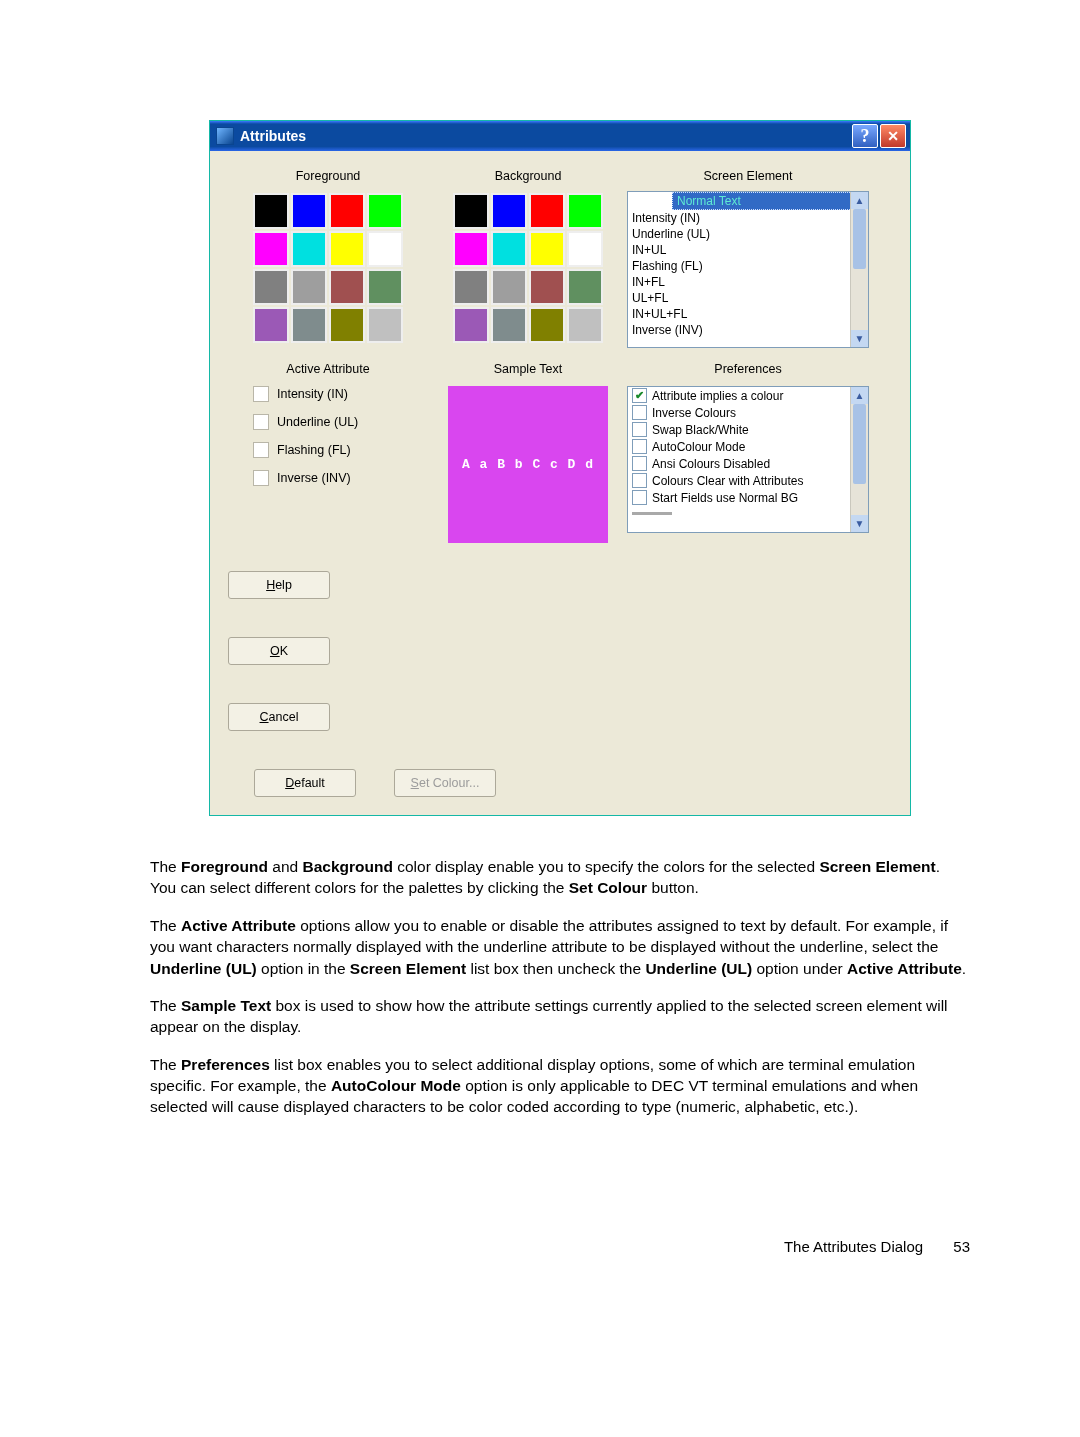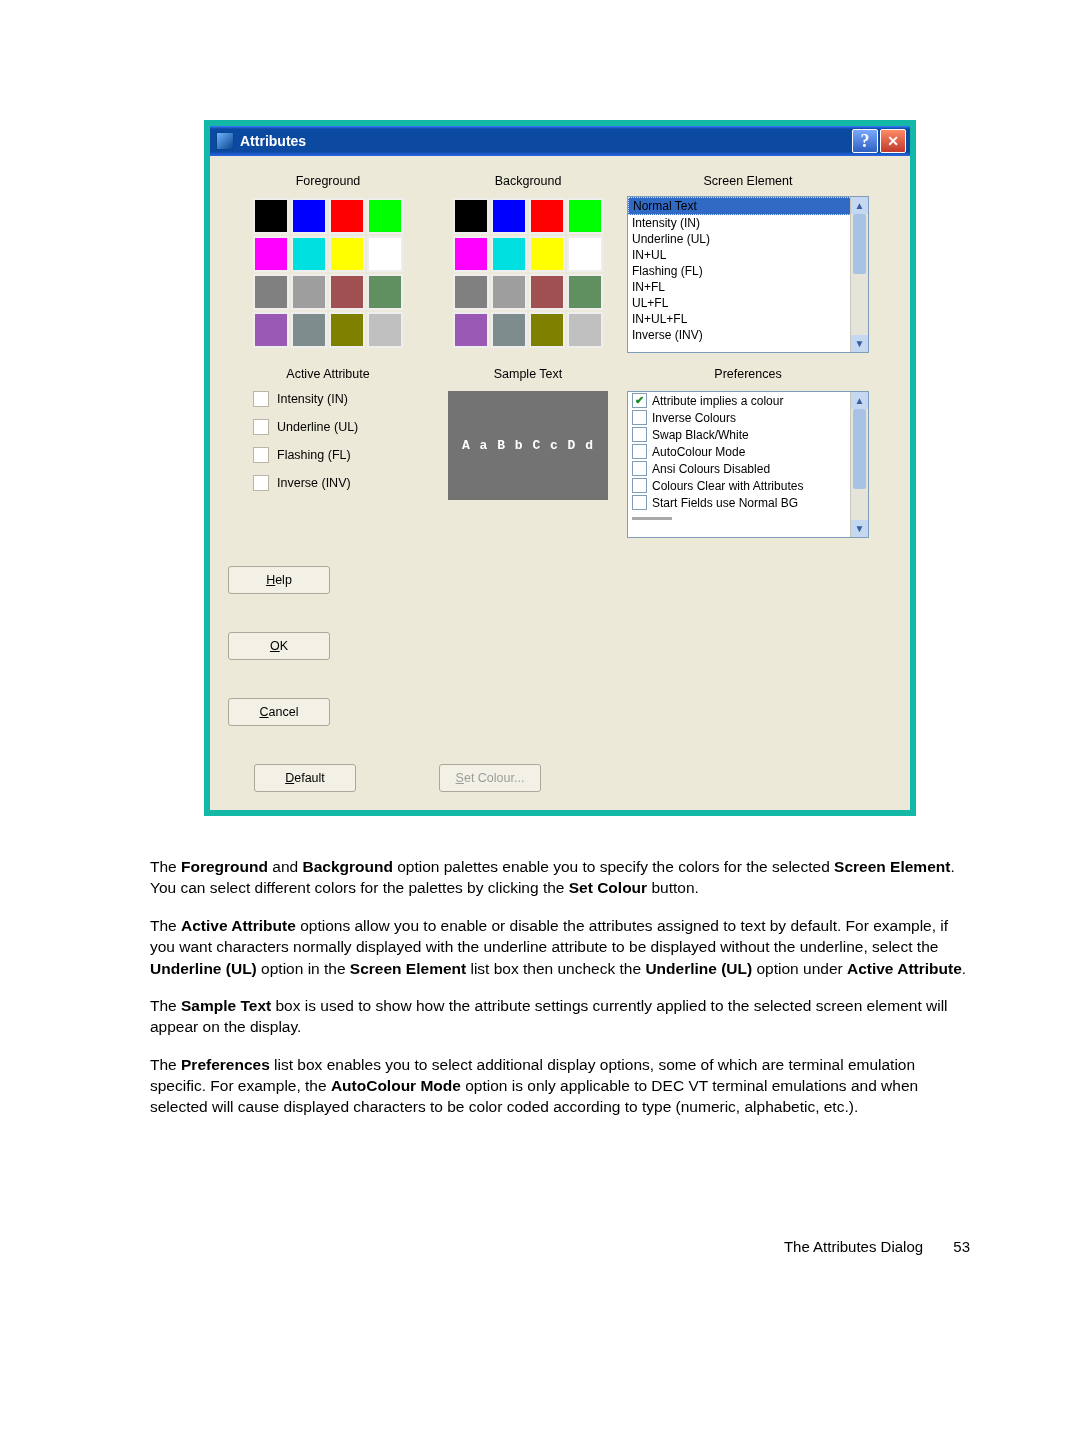"Attributes" .dialog { border: 6px solid #14b8a6 -> 1px solid #14b8a6 }
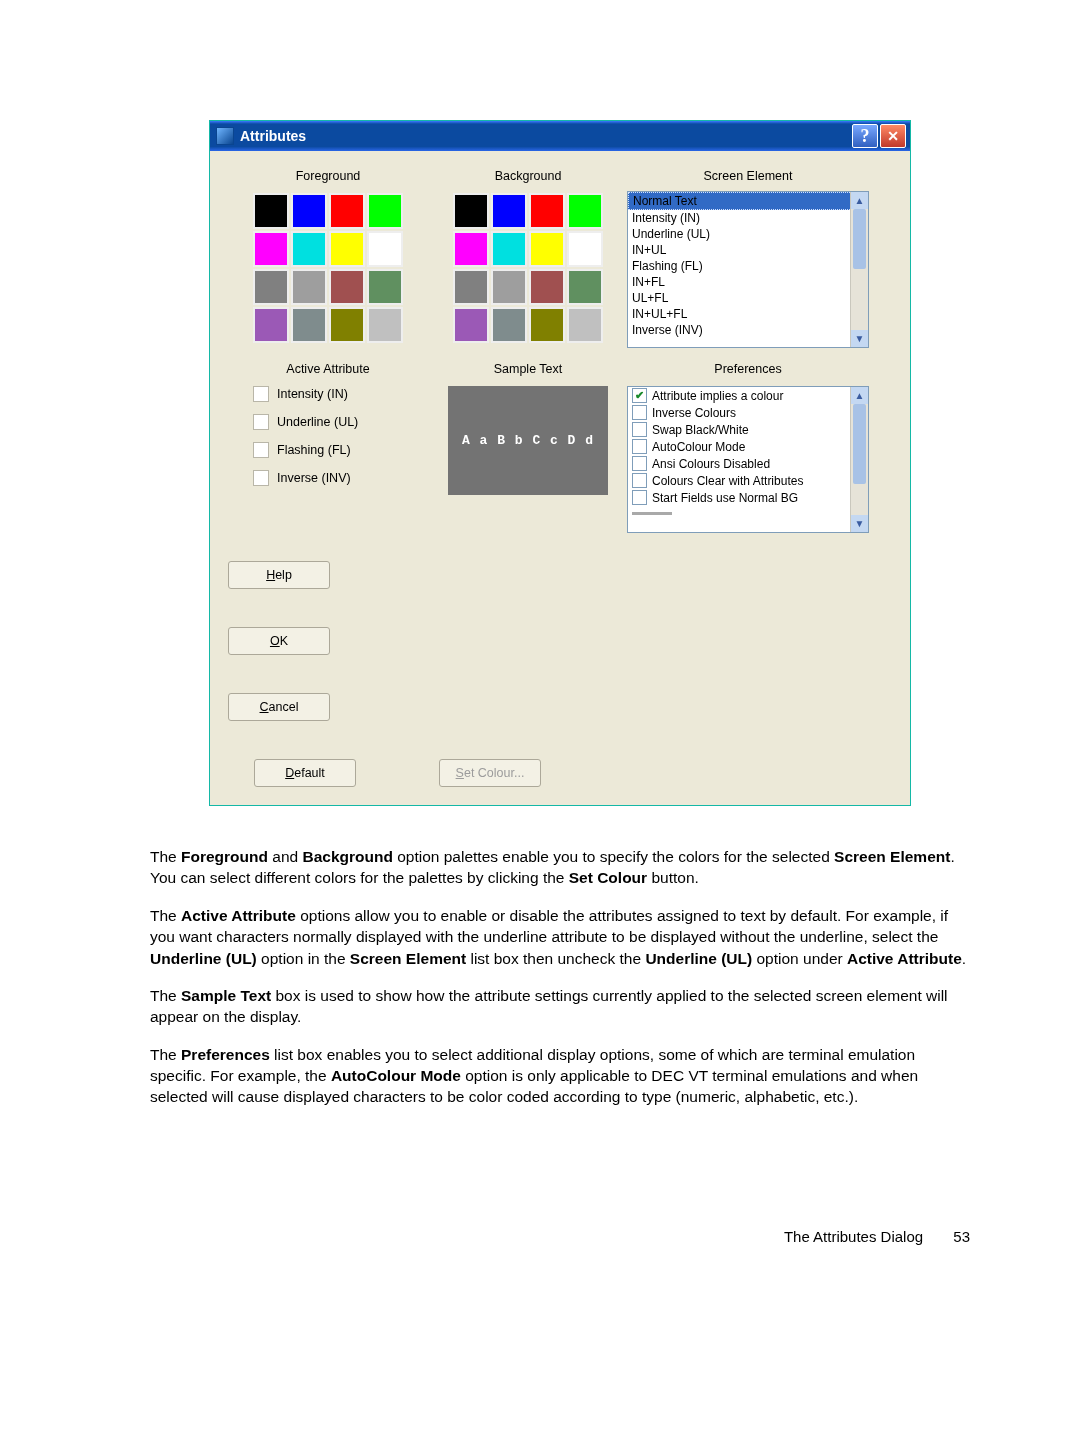"Normal Text" .se-item.selected { color: #000000 -> #5eead4; margin-left: none -> 44px }
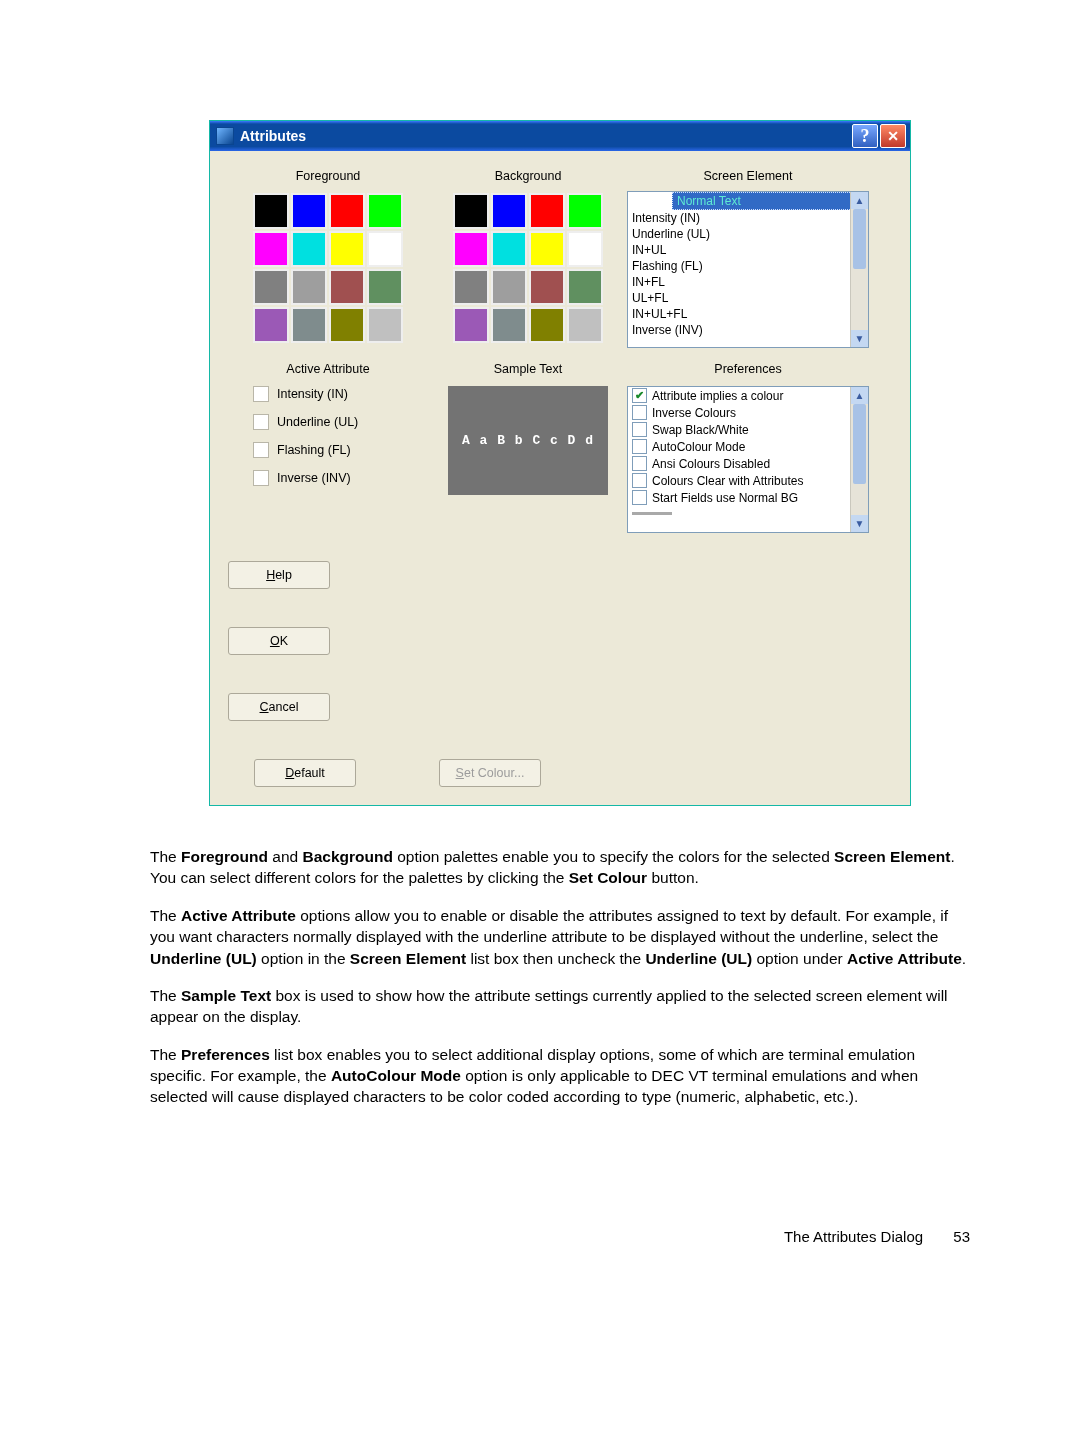"A a B b C" .sample { background: #737373 -> #d946ef; height: 109px -> 157px }
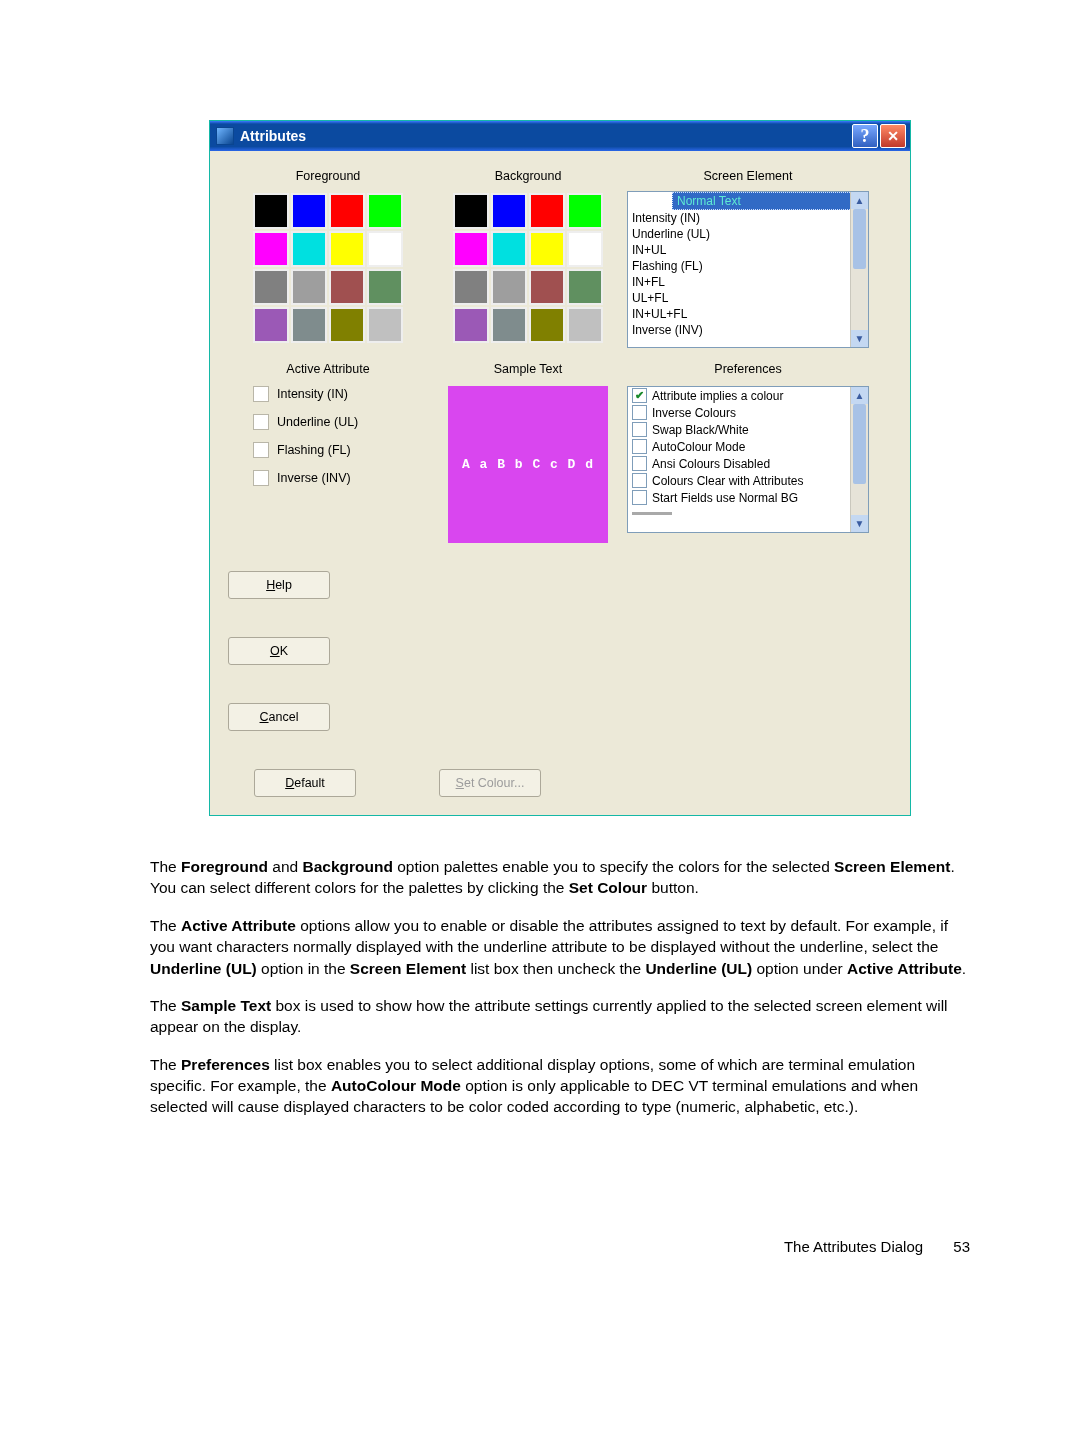"Set Colour..." .btn.disabled { margin-left: 45px -> none }
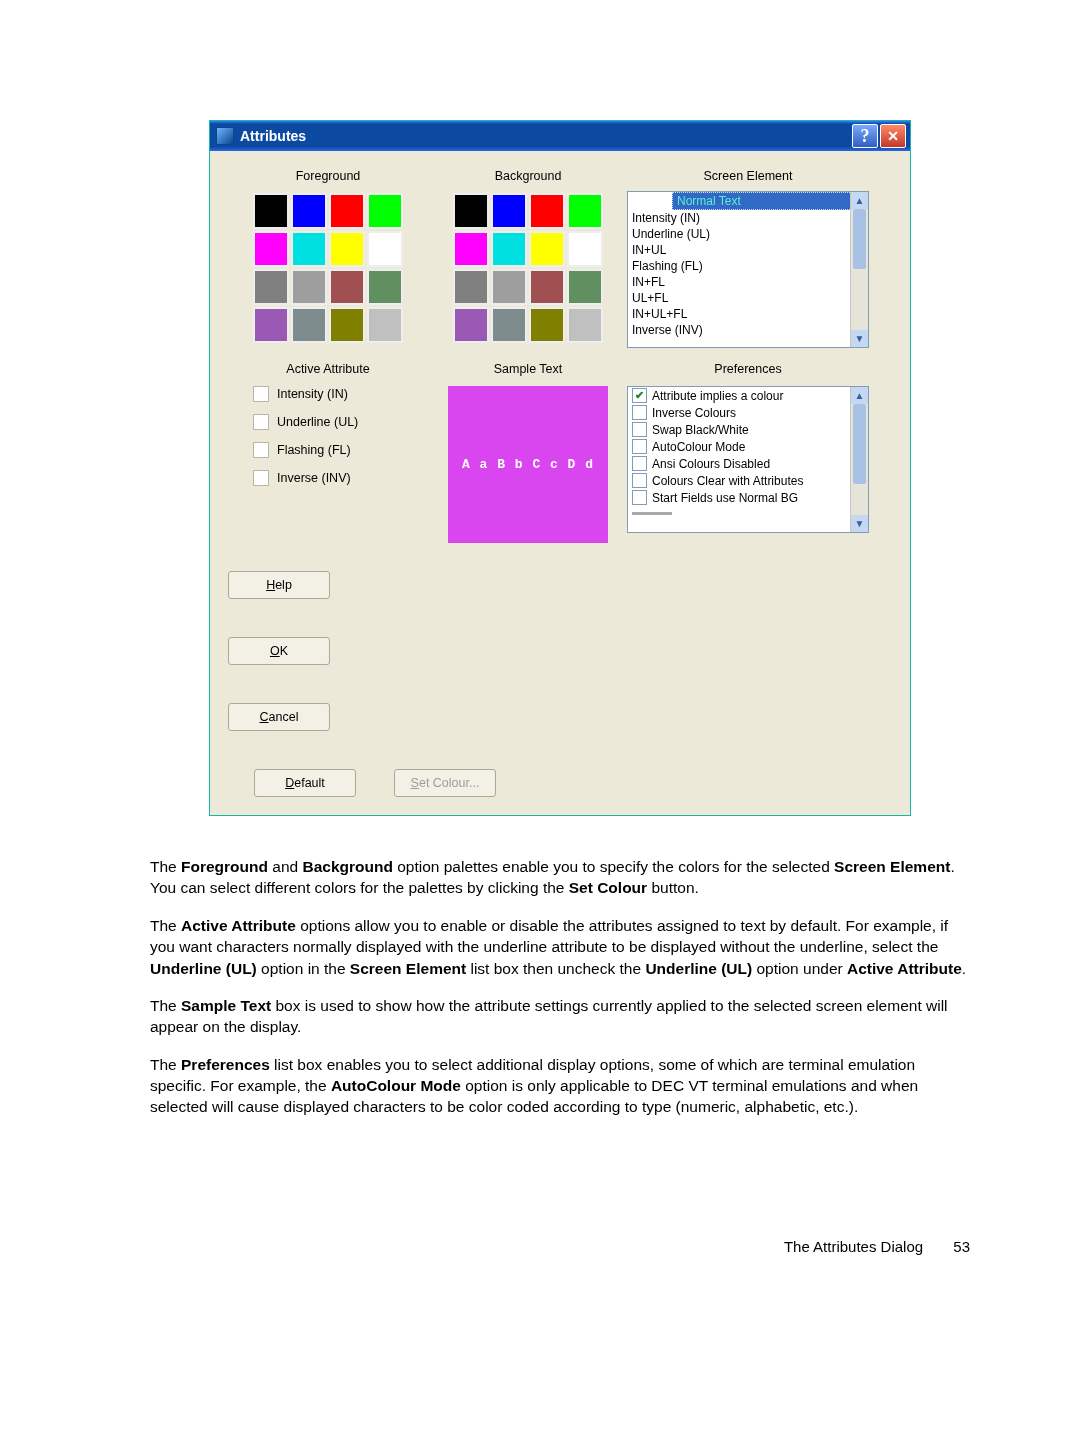"option palettes enable you to" span { text: option palettes -> color display }
